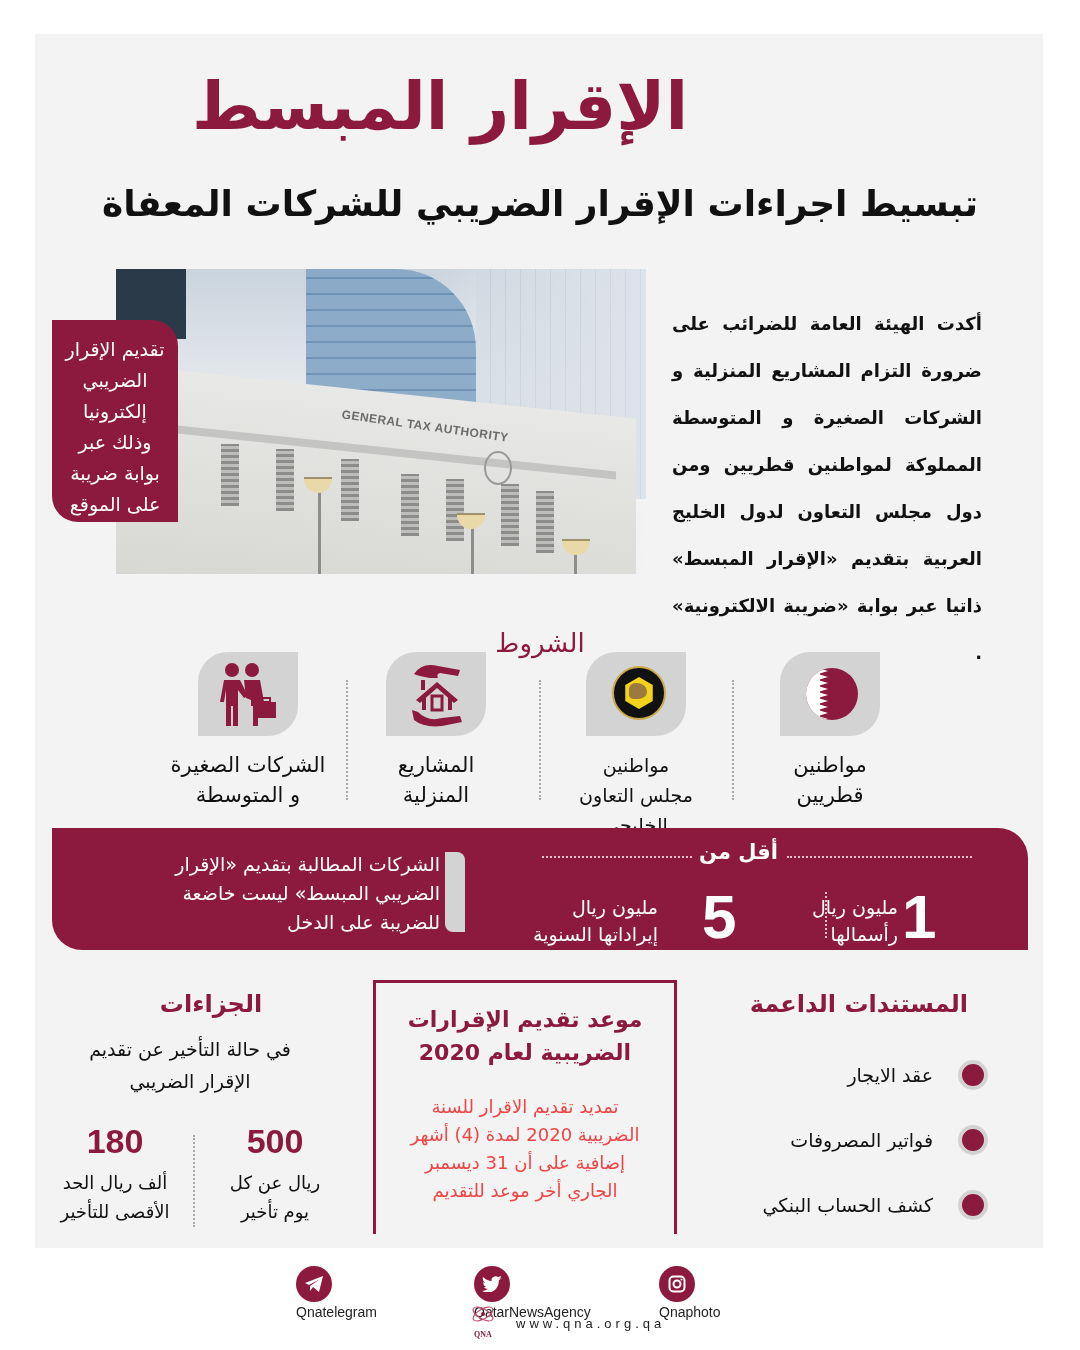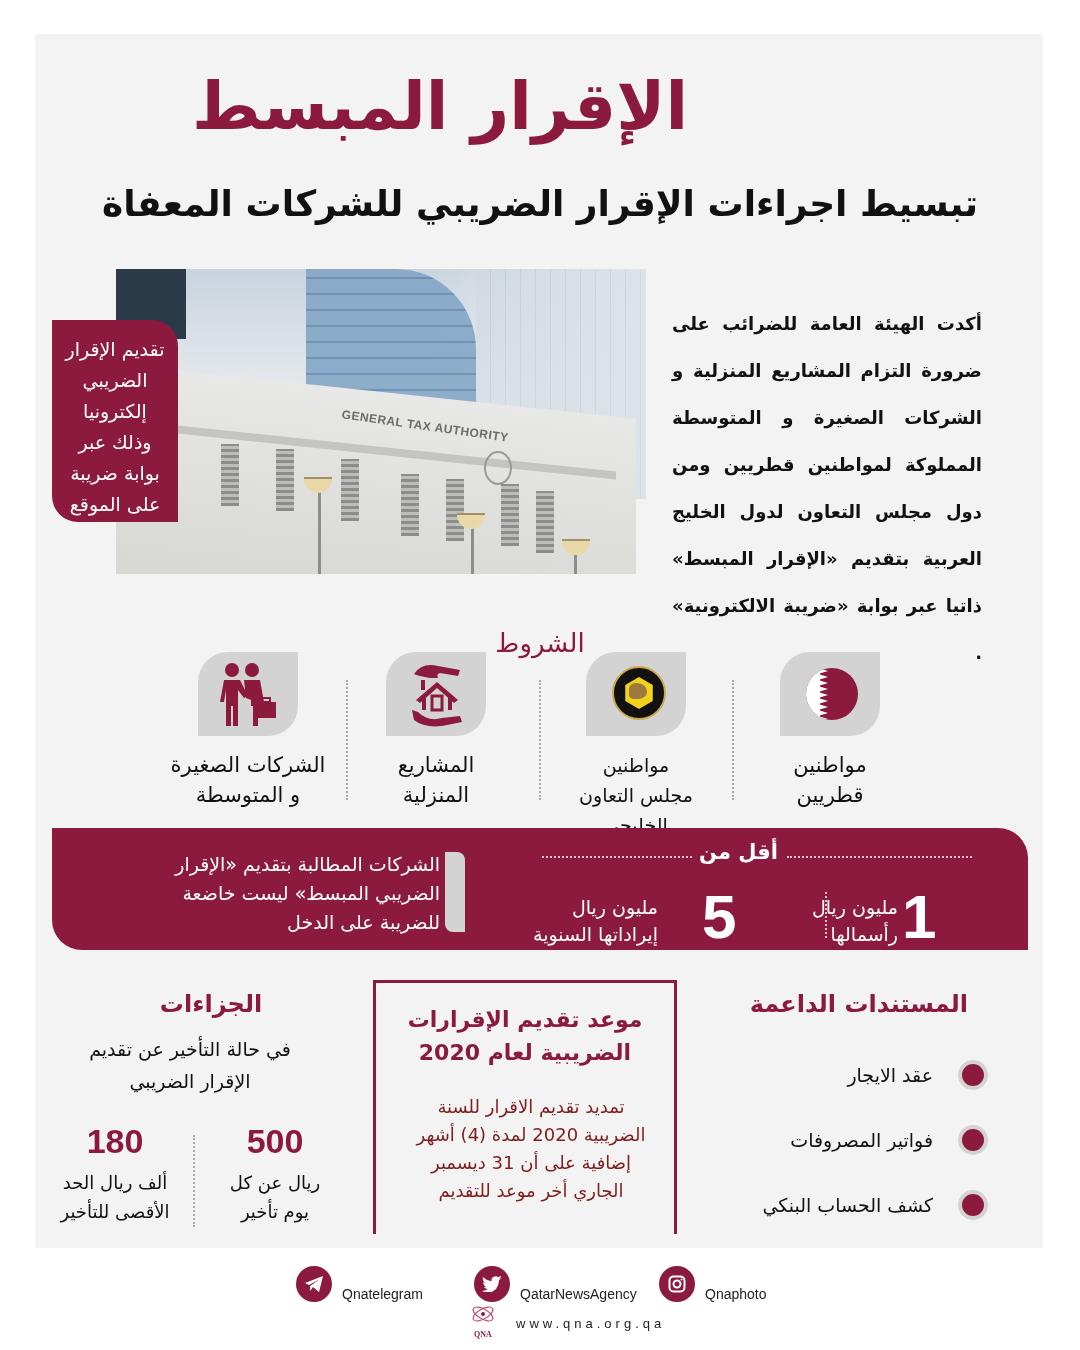"تمديد تقديم الاقرار للسنة" .deadline .db { color: #7f1d1d -> #ef4444; left: 6px -> 0 }
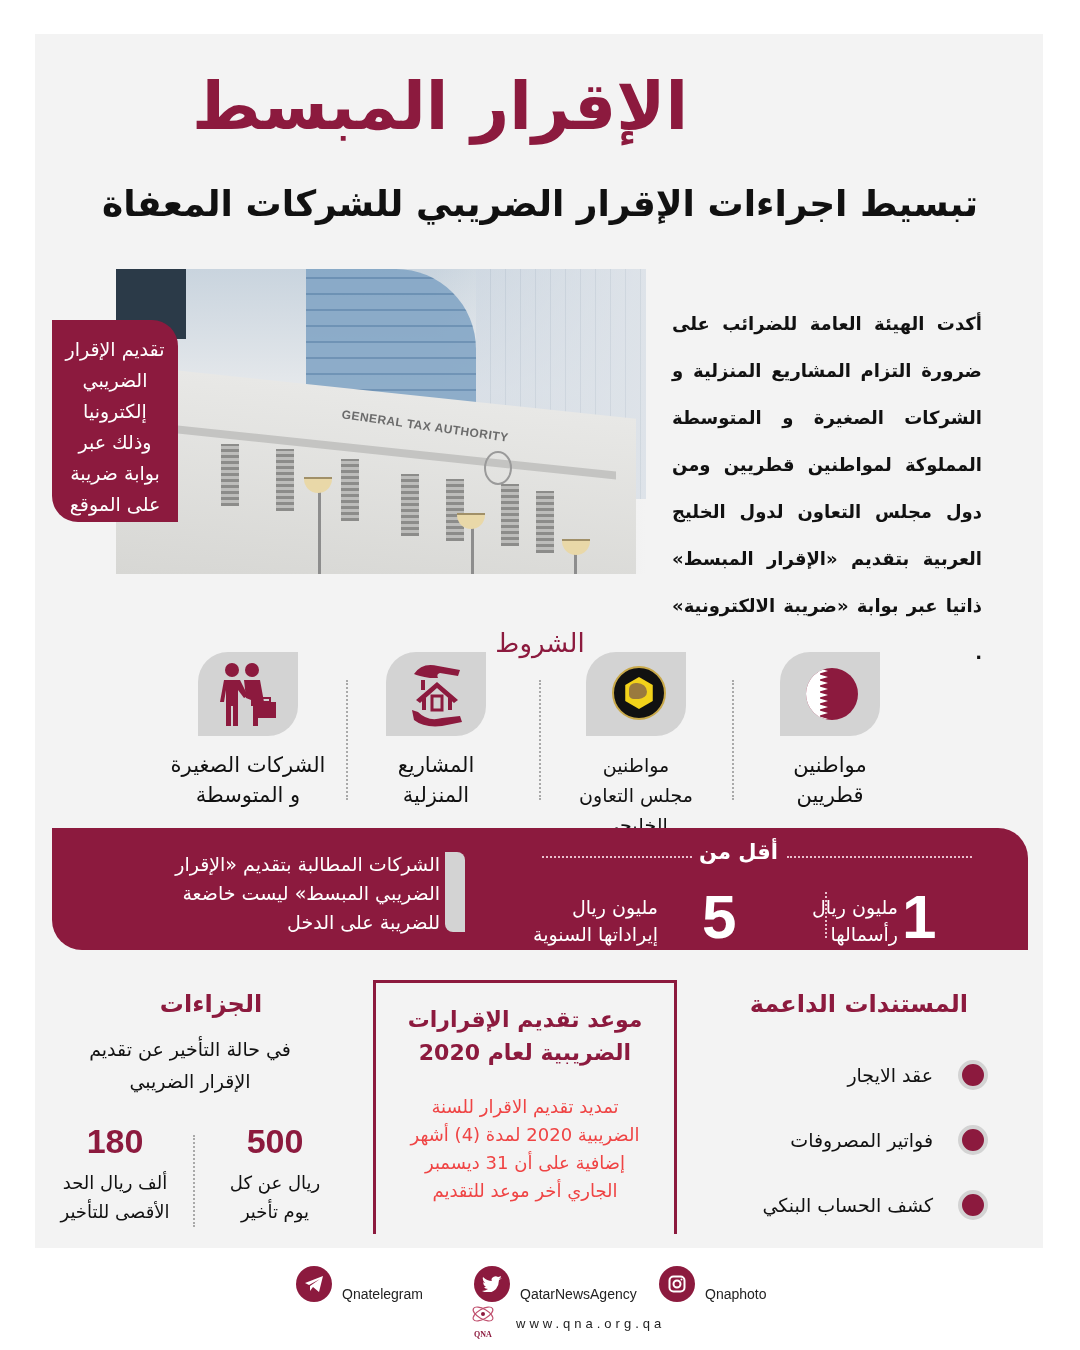"Qnatelegram" .social { align-items: flex-end -> flex-start; flex-direction: none -> column; gap: 10px -> 2px }
